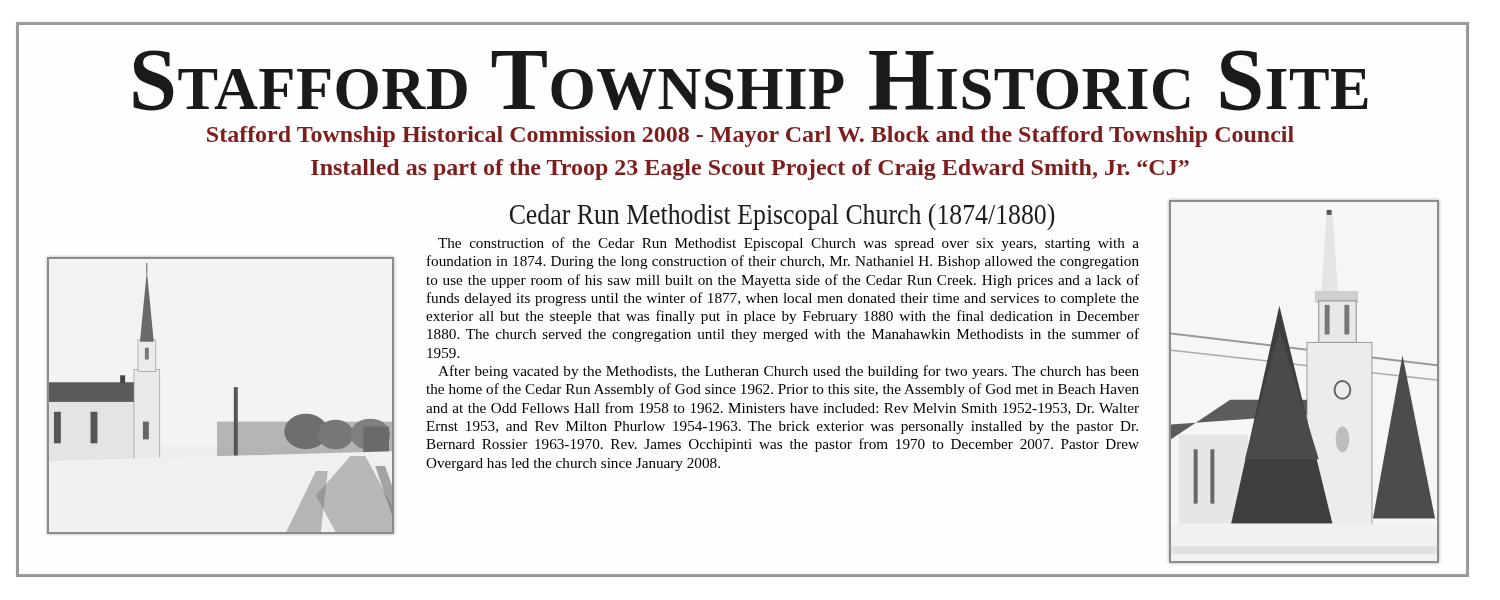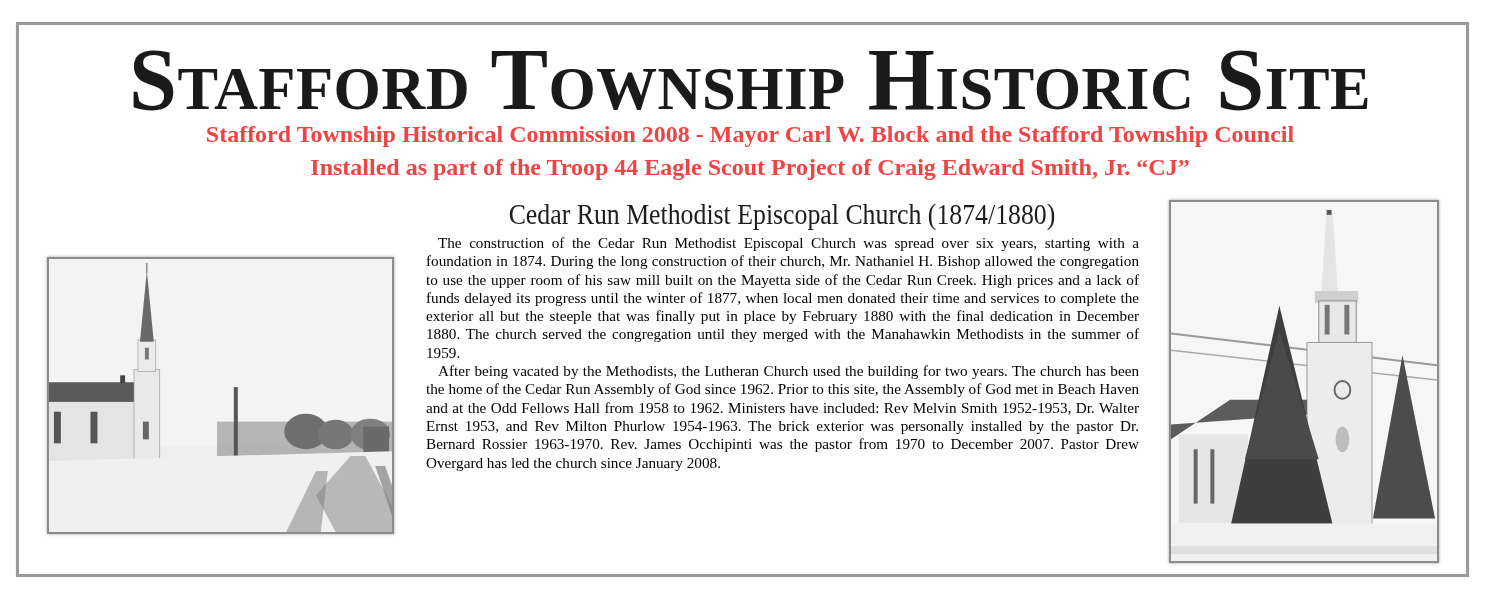"Stafford Township Historical Commission" .sub1, .sub2 { color: #ef4444 -> #7f1d1d }
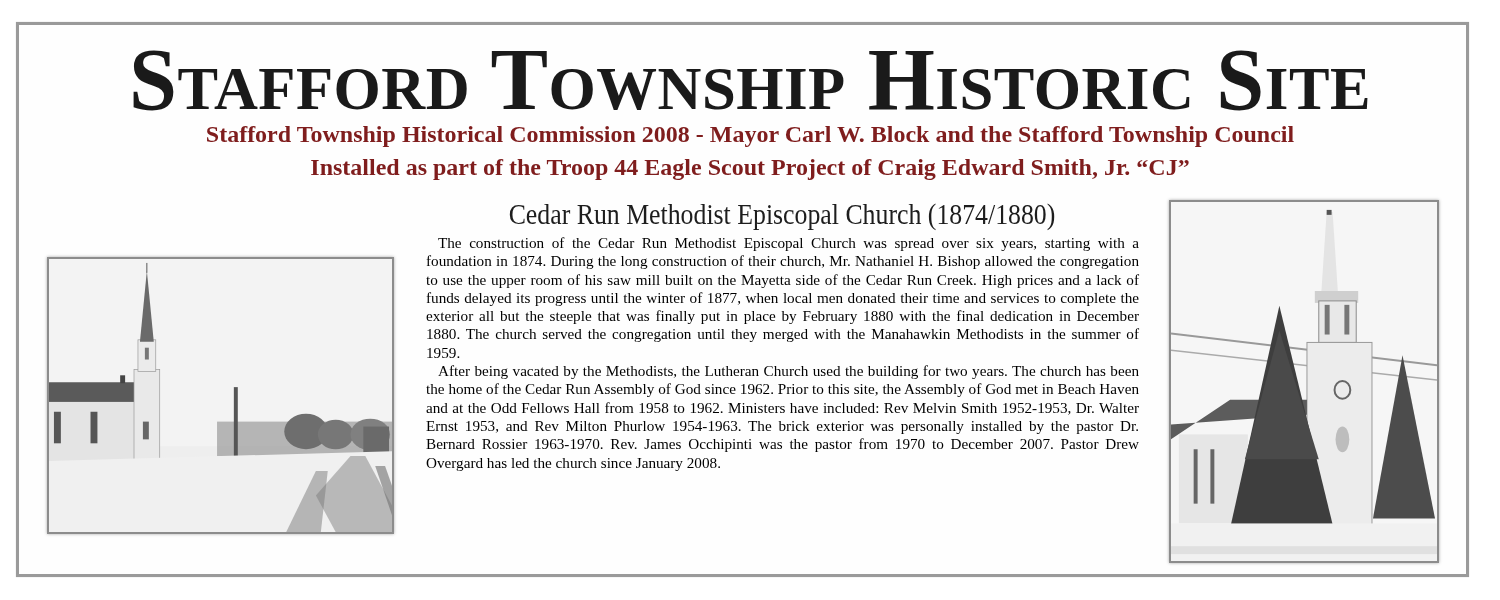"Installed as part of the" div.sub2 { text: 44 -> 23 }
